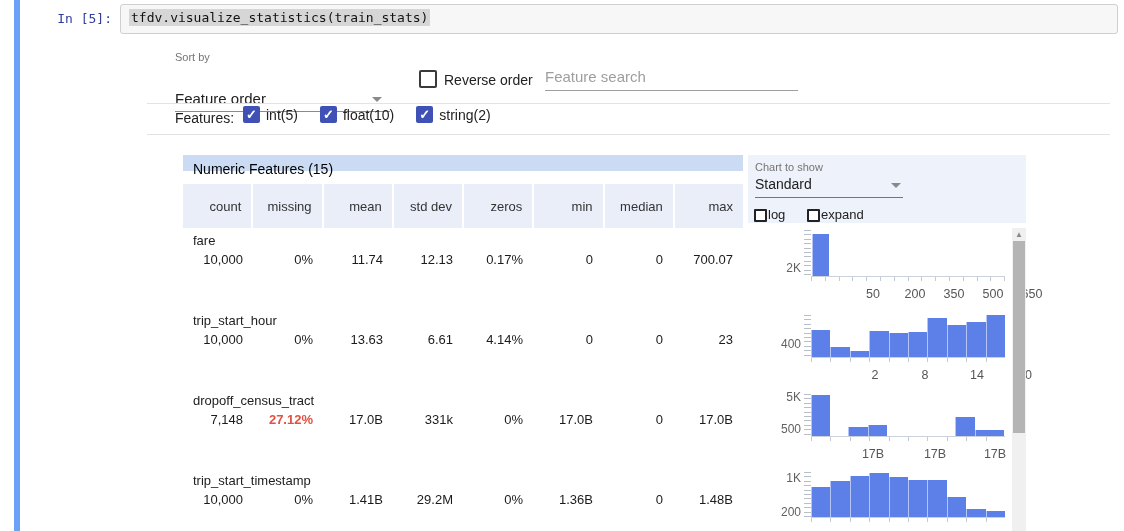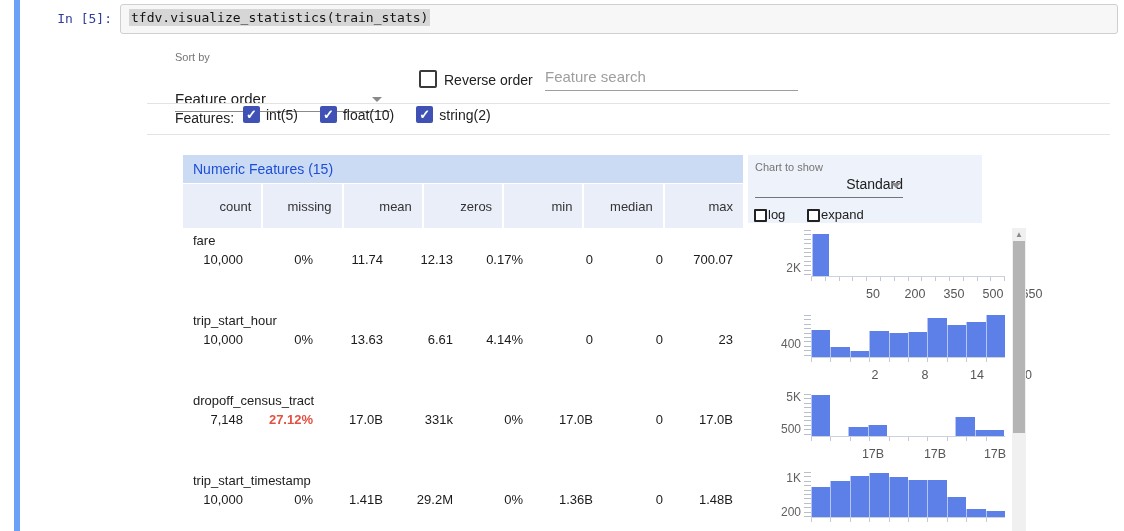"Numeric Features (15)" #tbl-title { color: #1d4ed8 -> #000000; height: 28px -> 16px }
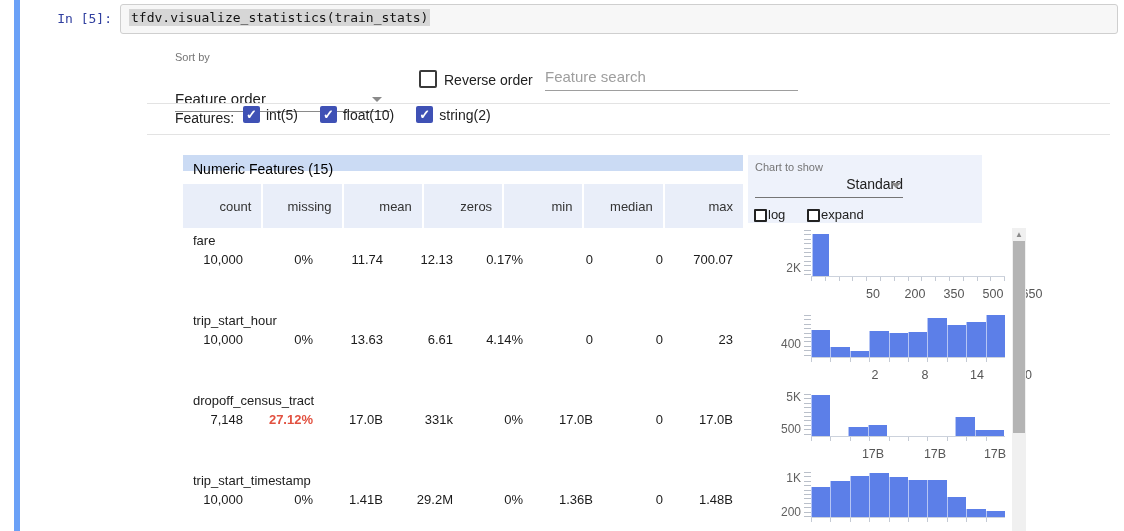"Chart to show" #chart-panel { text-align: right -> none; width: 234px -> 278px }
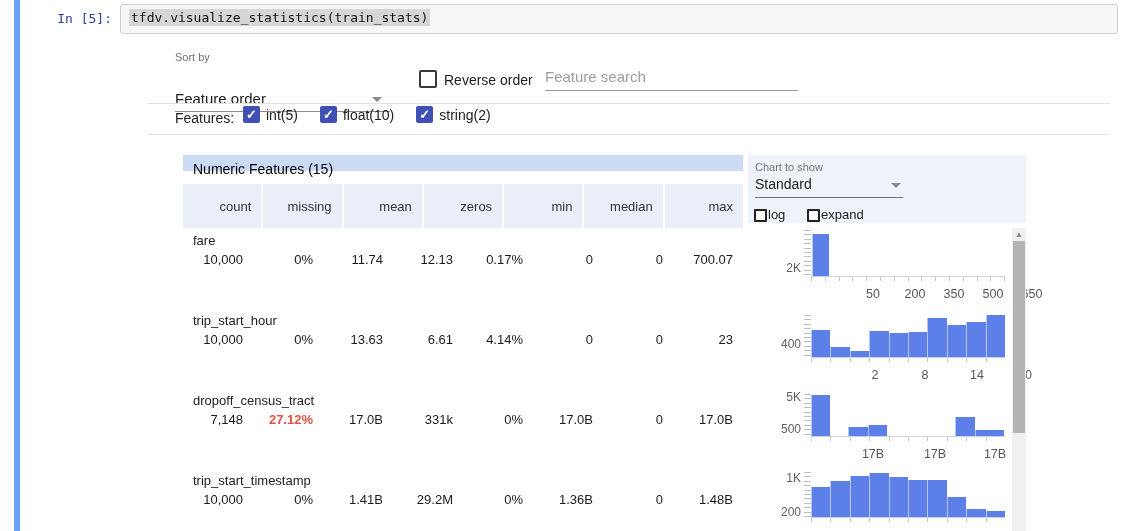"std dev" div.hcell { html: none -> <div>std dev</div> }
